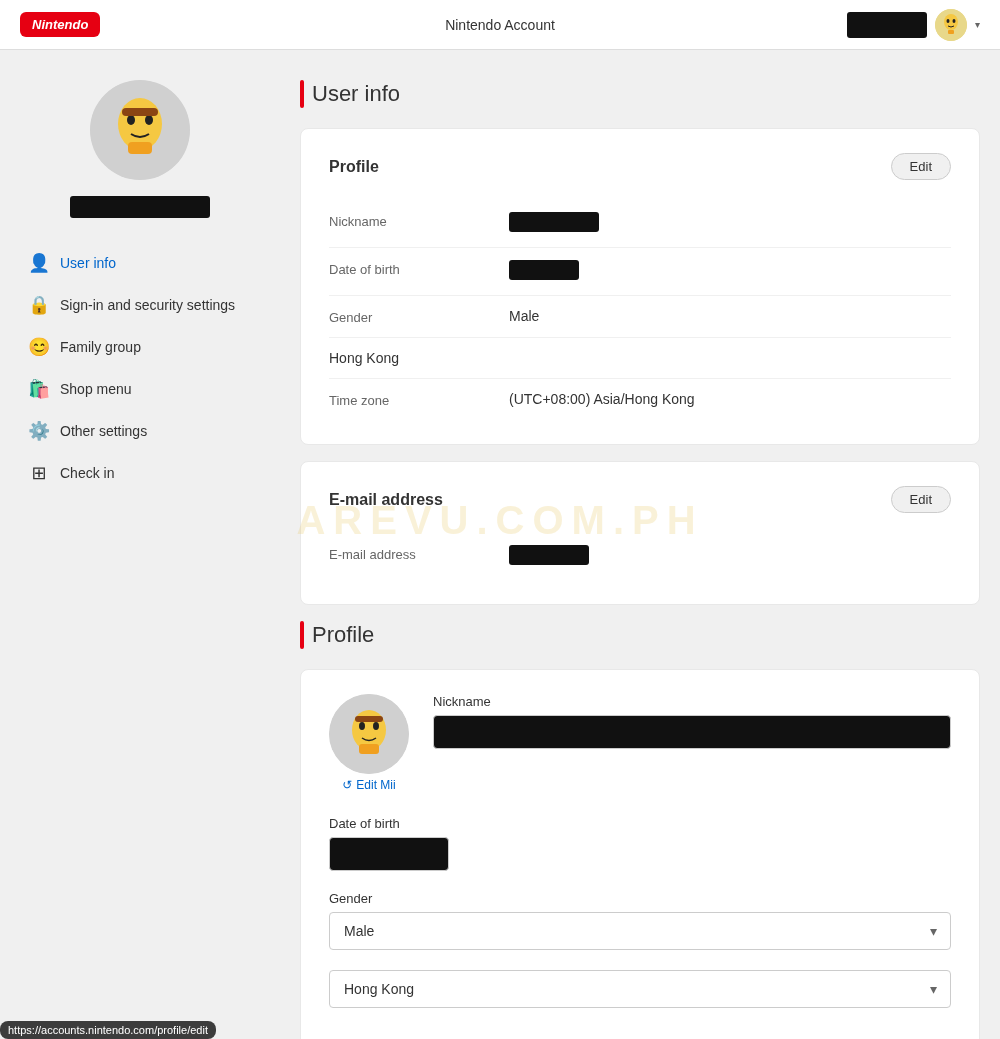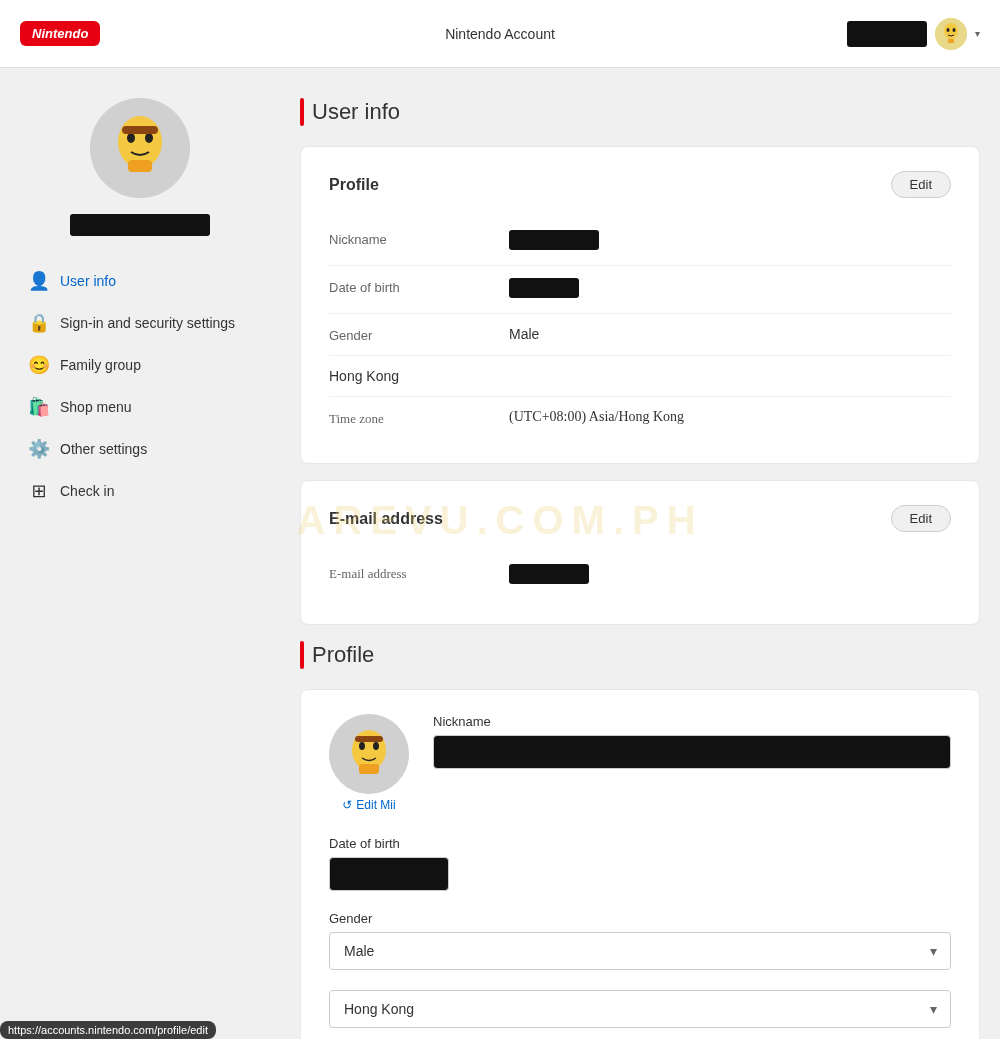"Nintendo" .header { height: 68px -> 50px }
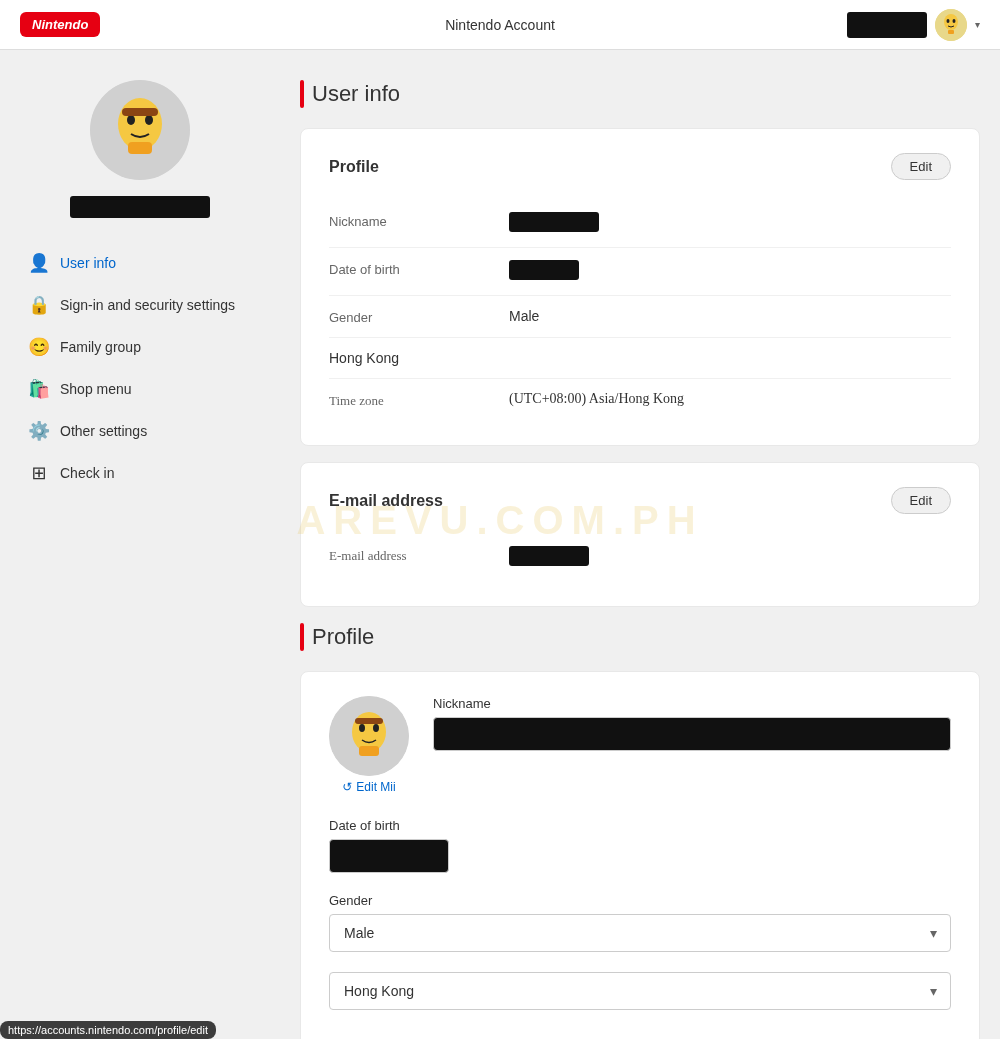"Time zone" .field-row:last-child { font-family: Liberation Serif, serif -> none }
